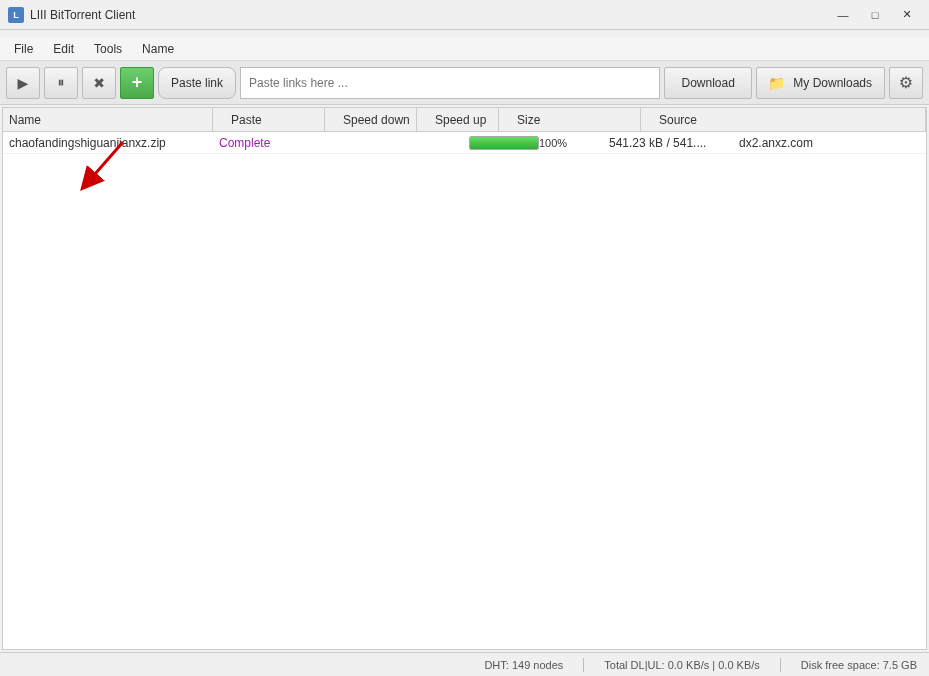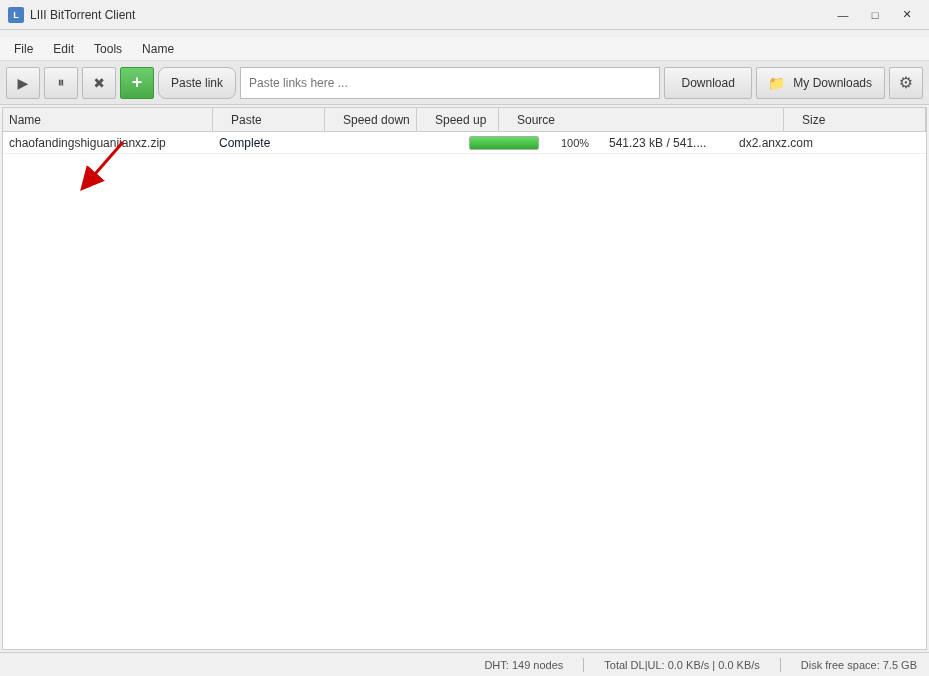"Source" div.col-header { order: before "Size" -> after "Size" }
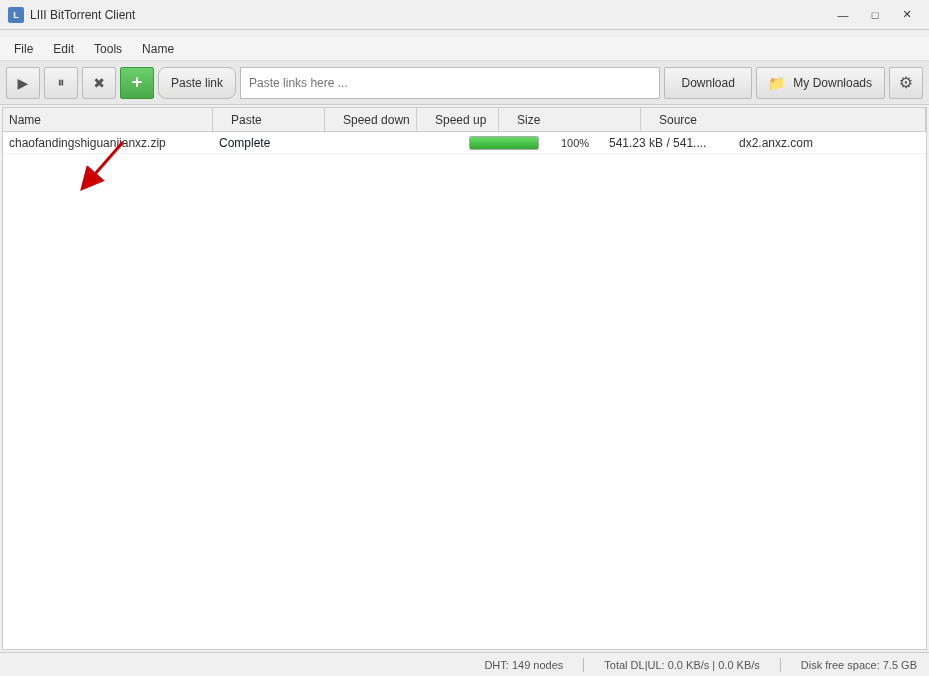"Complete" .cell-status { color: #0f172a -> #a21caf }
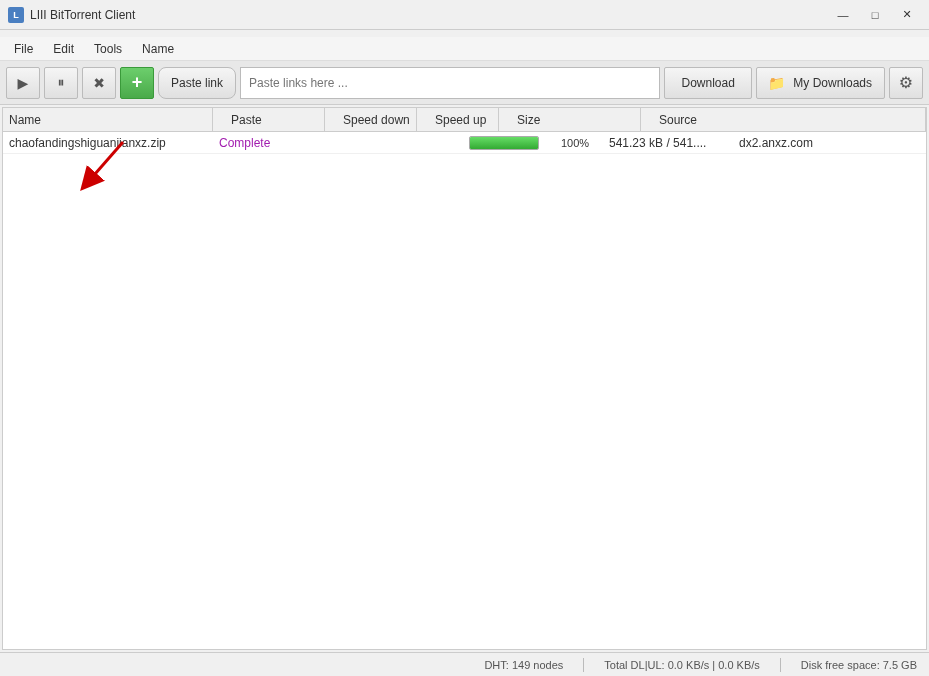"100%" .cell-progress { gap: 22px -> 0 }
